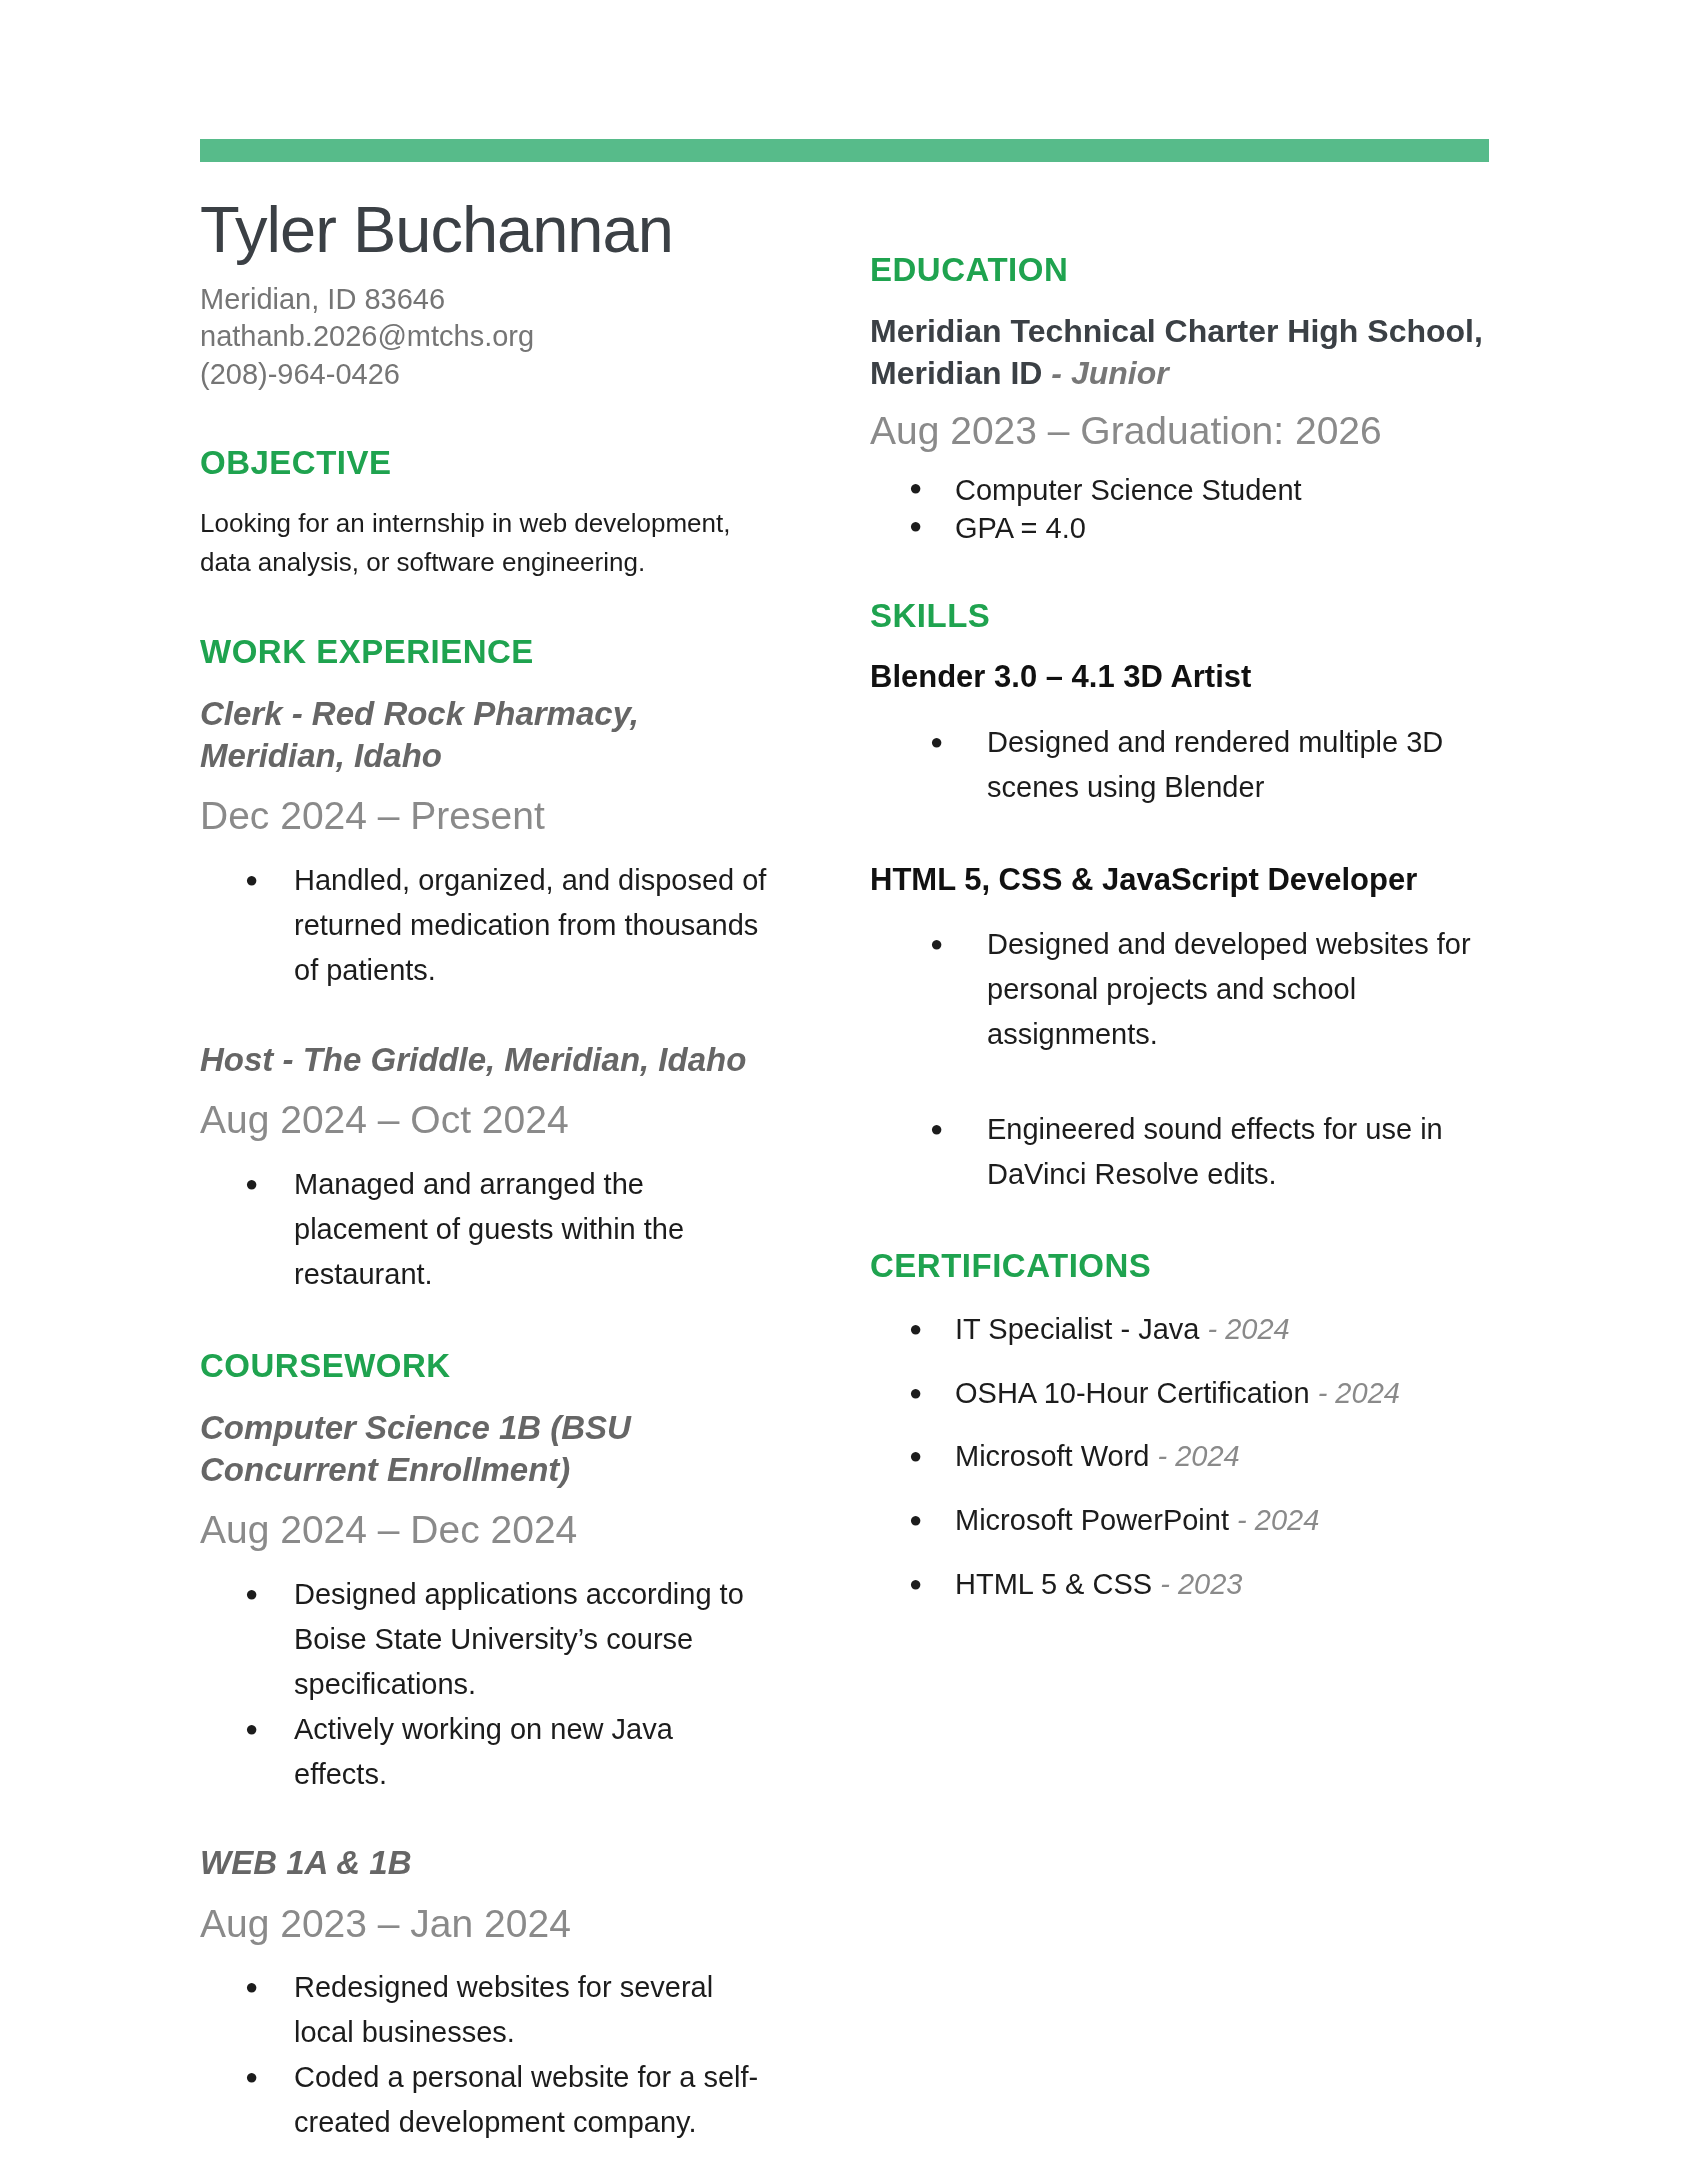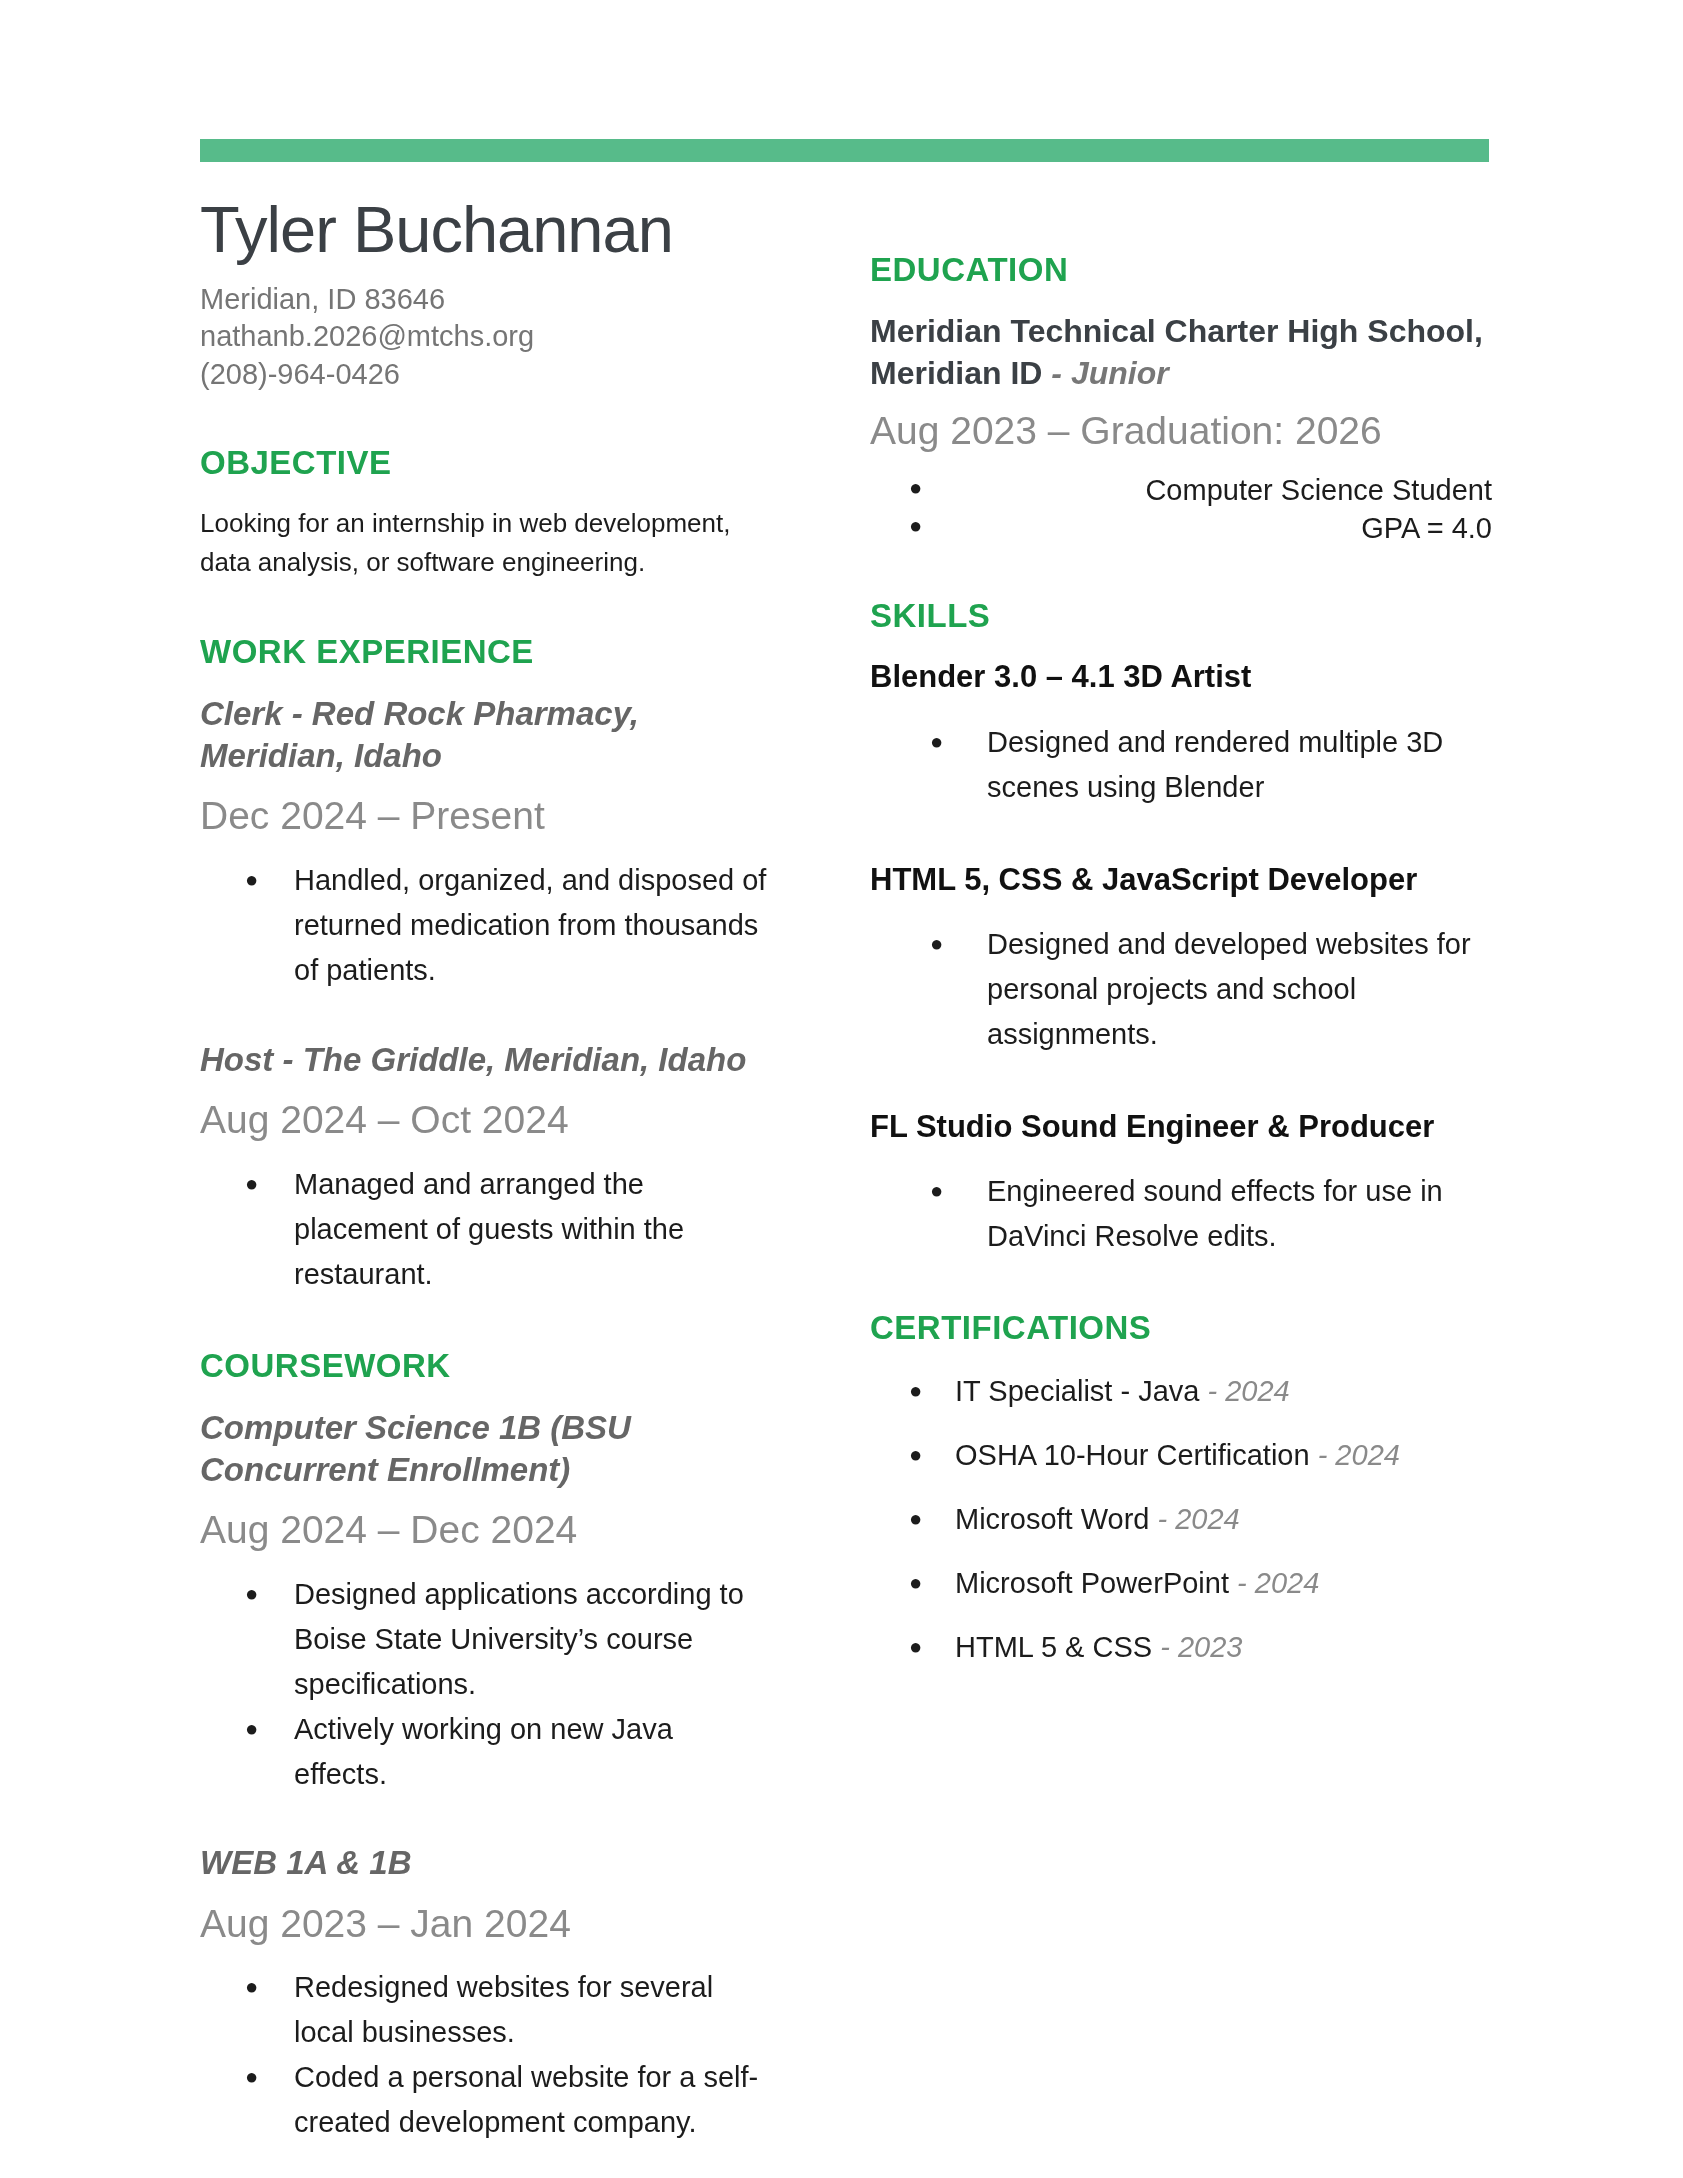"Computer Science Student" ul.bullets.edu { text-align: right -> none }
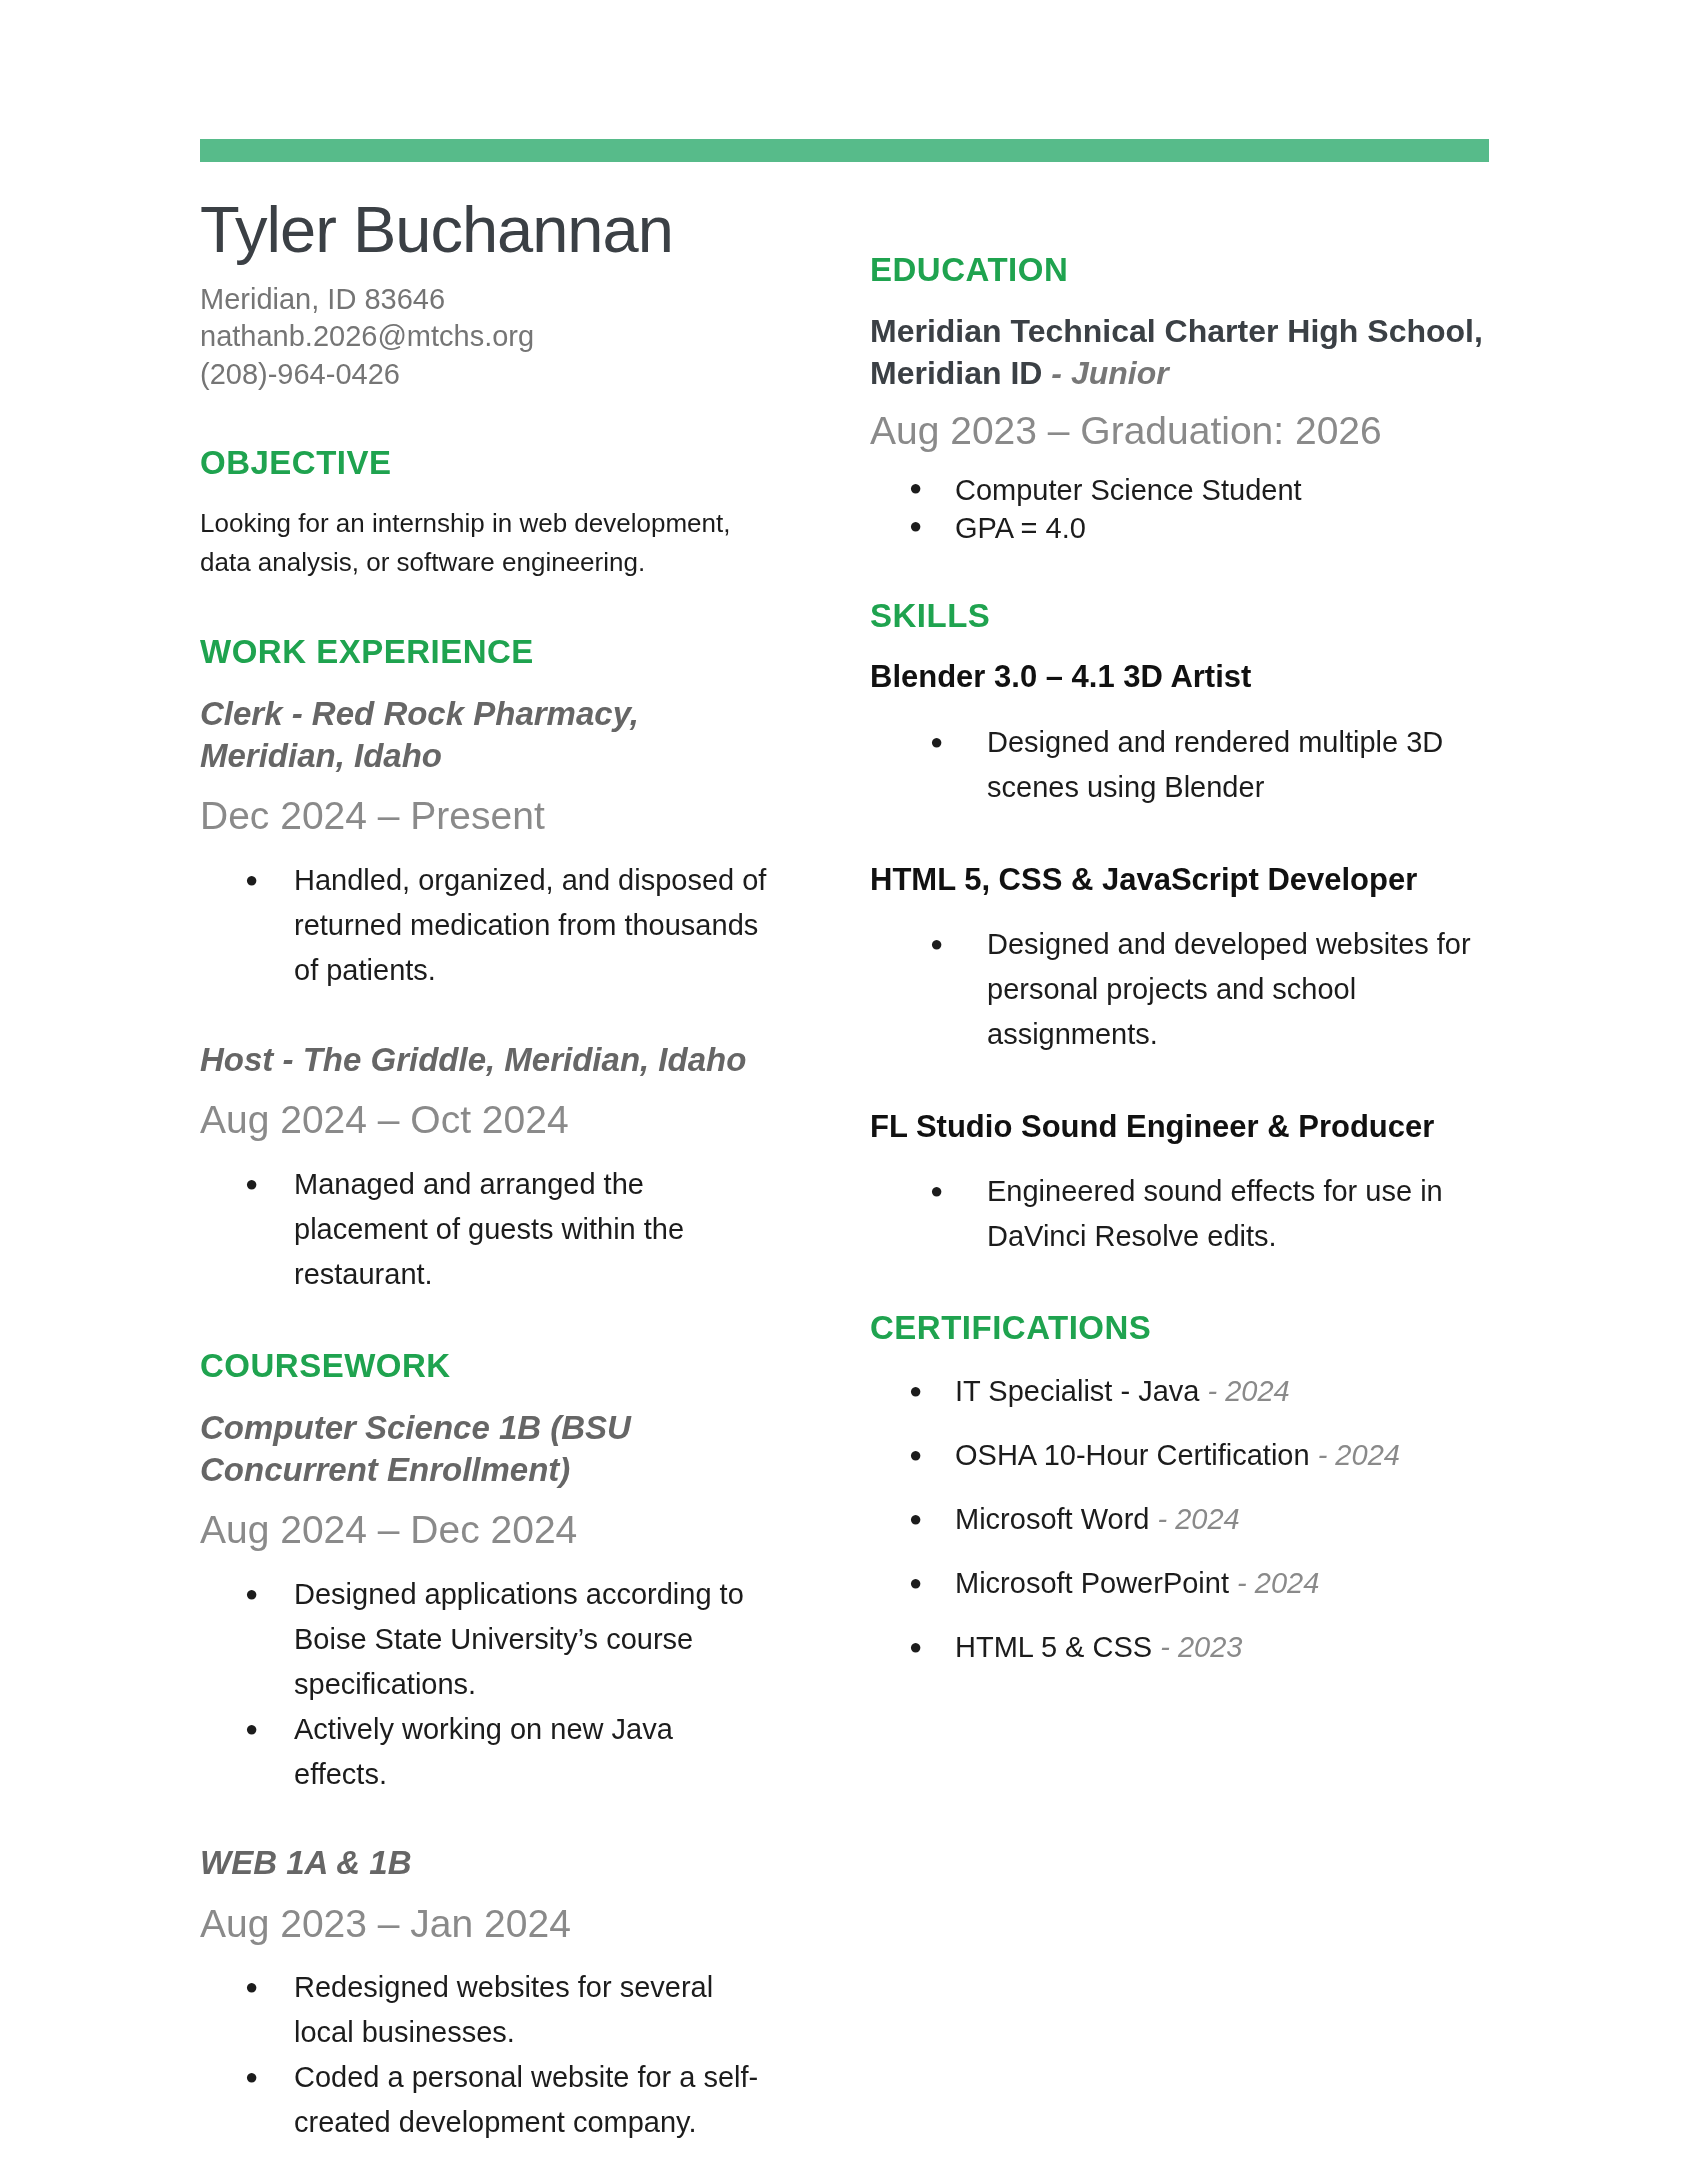"FL Studio Sound Engineer &" h3.skill-name { html: <h3>FL Studio Sound Engineer &amp; Producer</h3> -> none }
